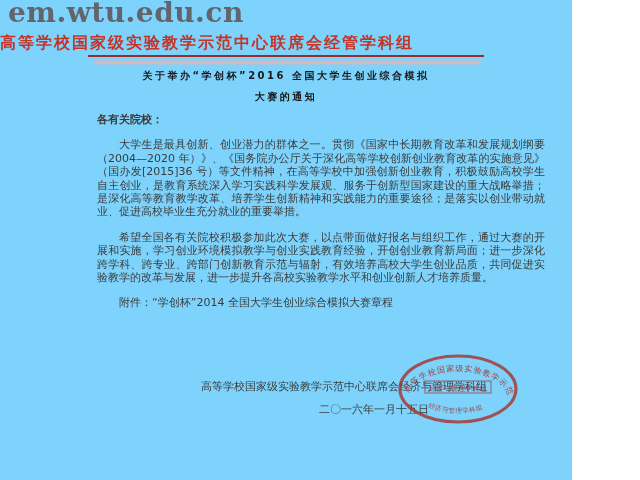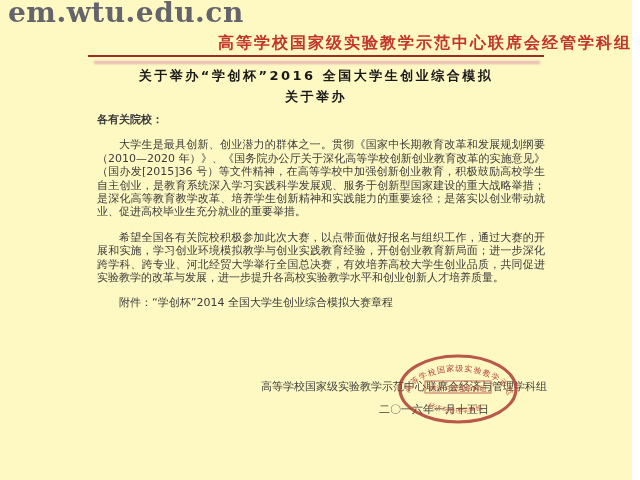"em.wtu.edu.cn" .page { background: #fef9c3 -> #7dd3fc; width: 632px -> 572px }
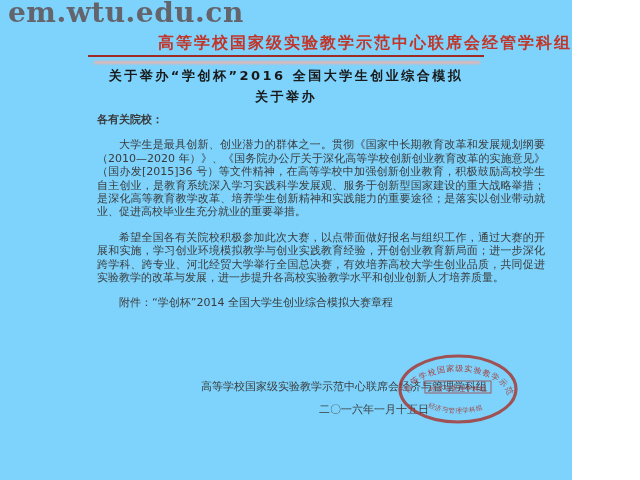"高等学校国家级实验教学示范中心联席会经管学科组" .org-header { text-align: right -> left }
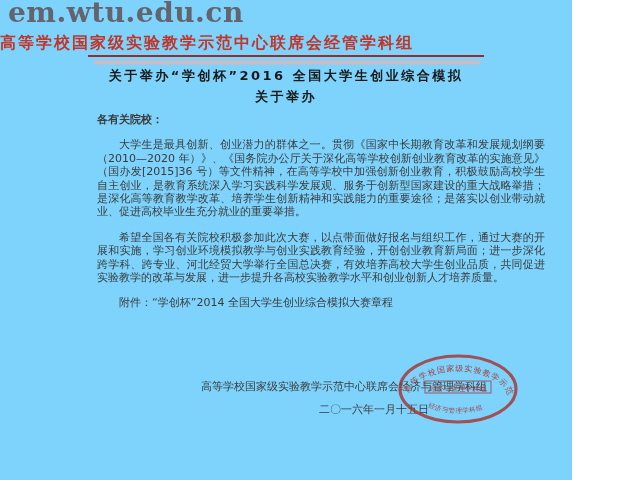"关于举办“学创杯”2016 全国大学生创业综合模拟" .title { font-size: 13px -> 10px }
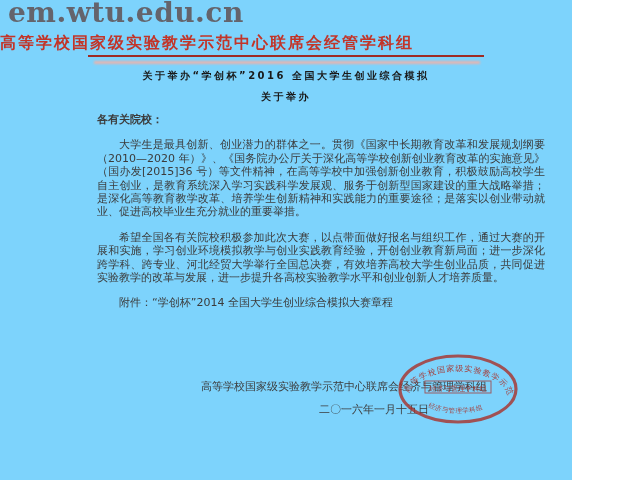"关于举办" div { text: 关于举办 -> 大赛的通知 }
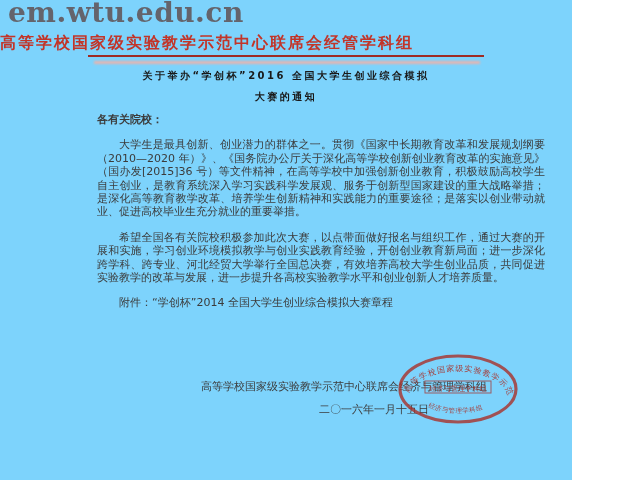"大学生是最具创新、创业潜力的群体之一。贯彻《国家中长期教育改革和发展规划纲要（2" p.indent { text: 2010 -> 2004 }
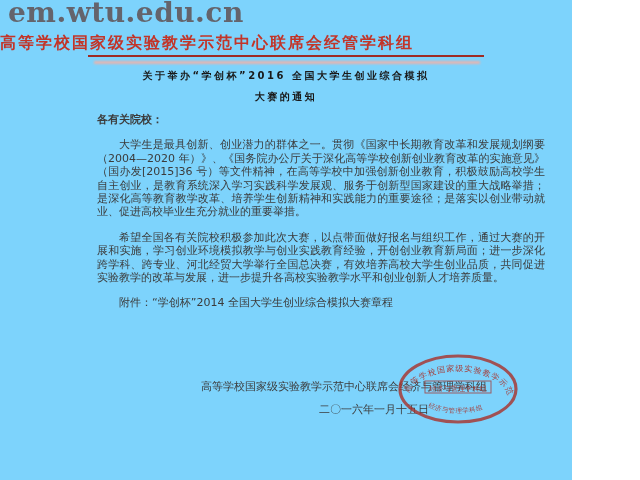"希望全国各有关院校积极参加此次大赛，以点带面做好报名与组织工作，通过大赛的开展和" p.indent { text: 河北经贸大学举行全国总决赛 -> 跨部门创新教育示范与辐射 }
